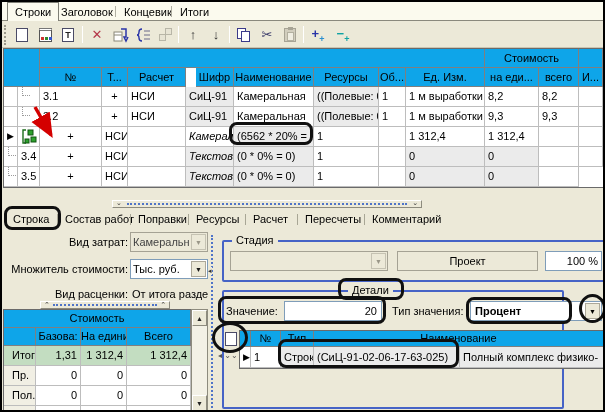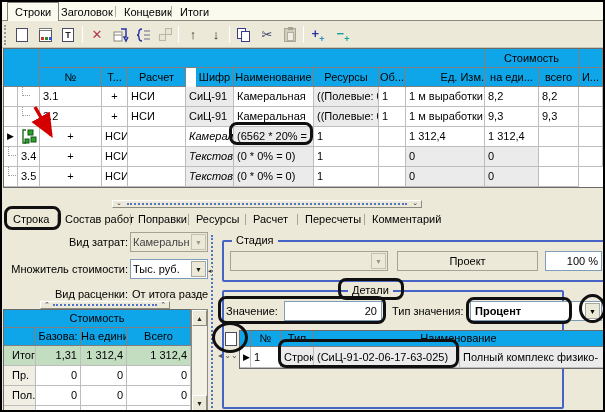"Ед. Изм." div.hc { text-align: right -> none }
